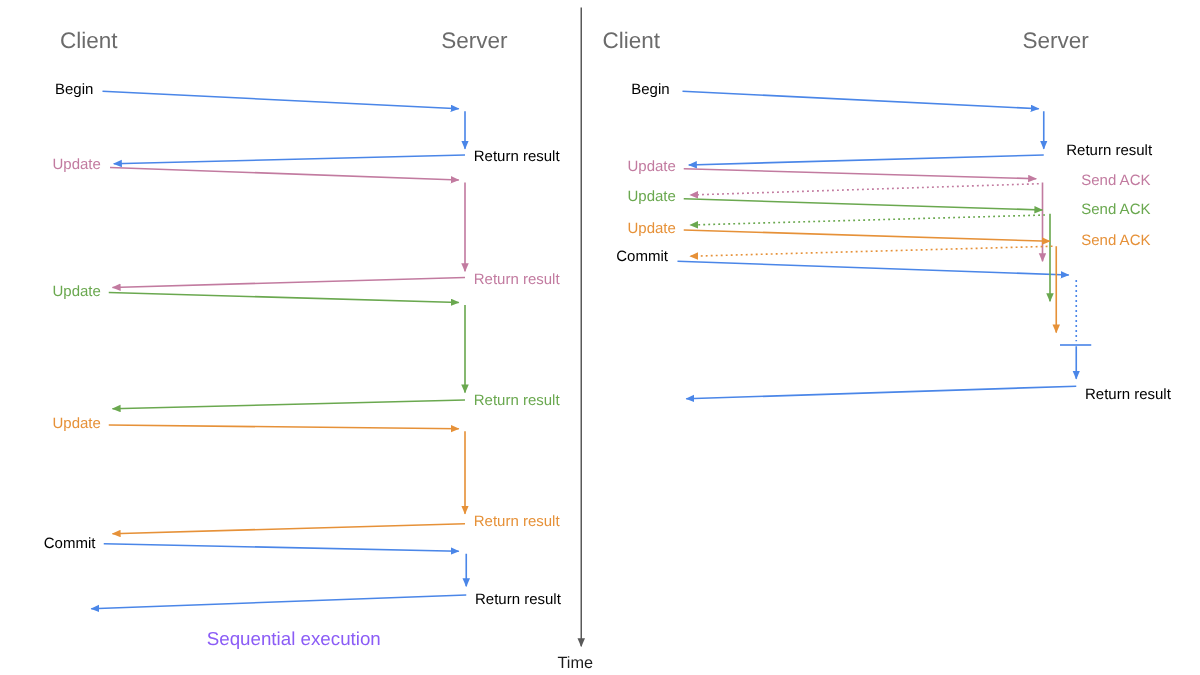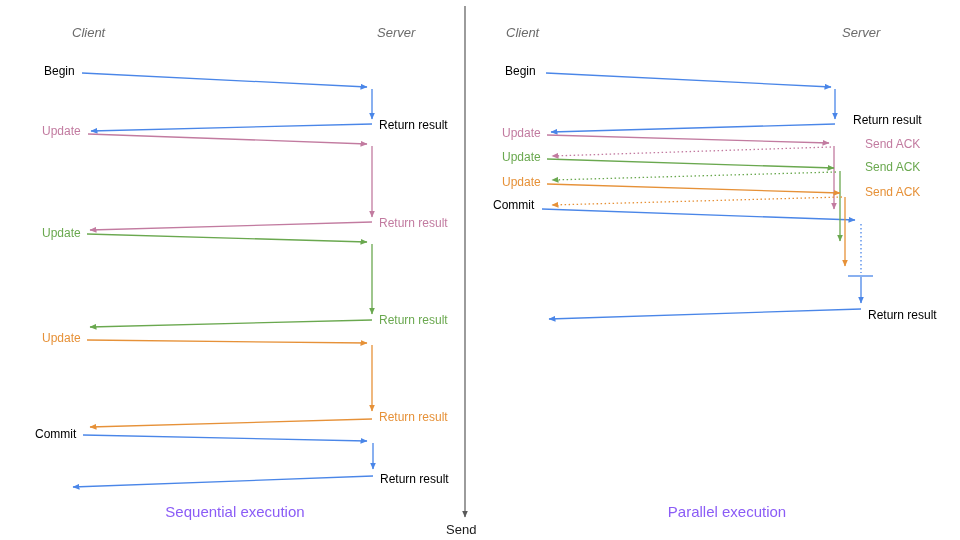"Client" .hdr { font-size: 13px -> 18px; font-style: italic -> none; margin-left: 24px -> none }
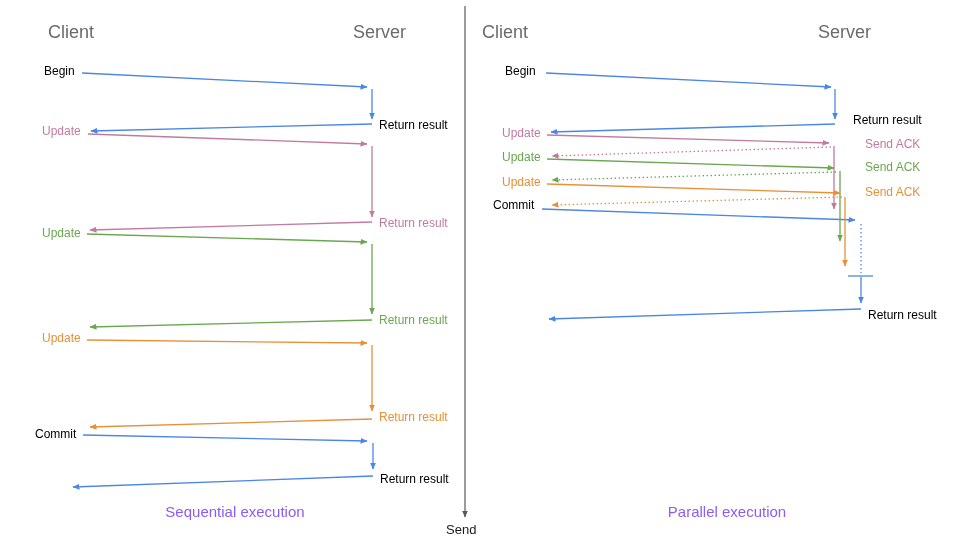"Parallel execution" div.title { html: <div>Parallel execution</div> -> none }
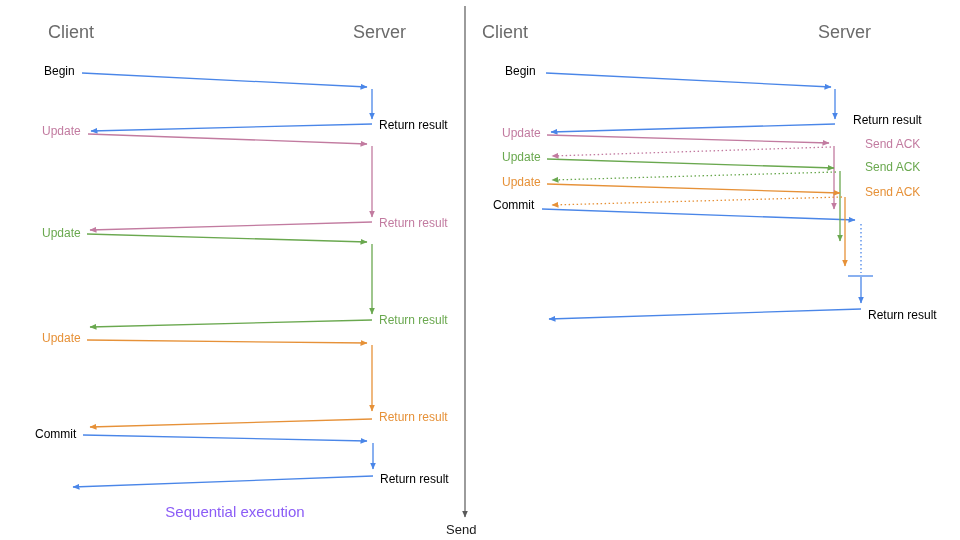"Send" div.time { text: Send -> Time }
